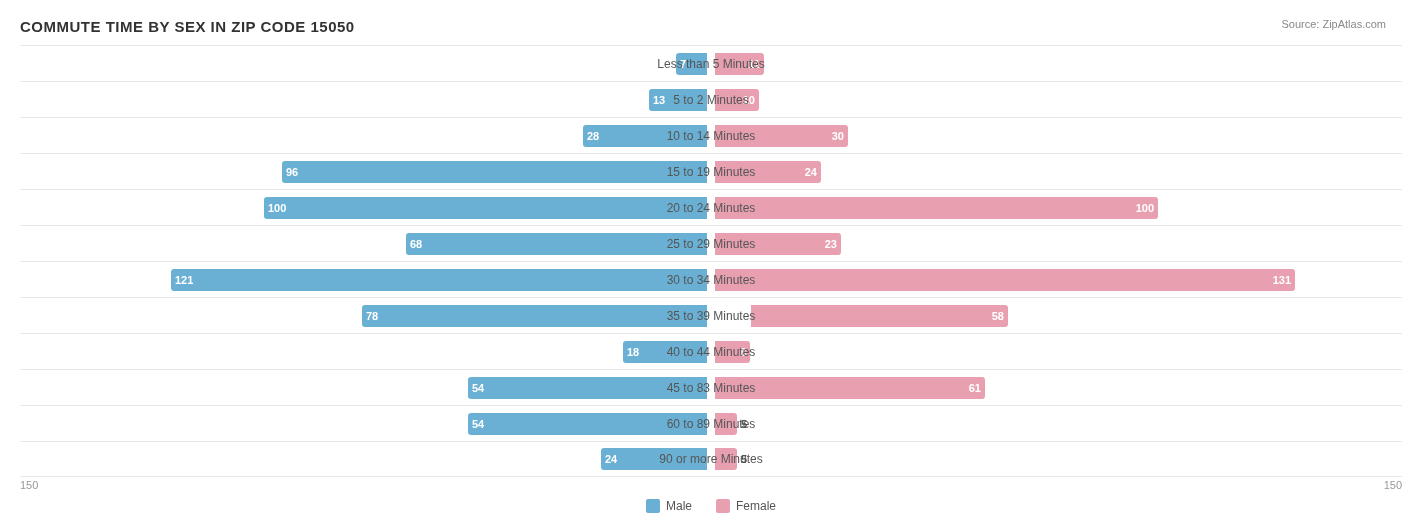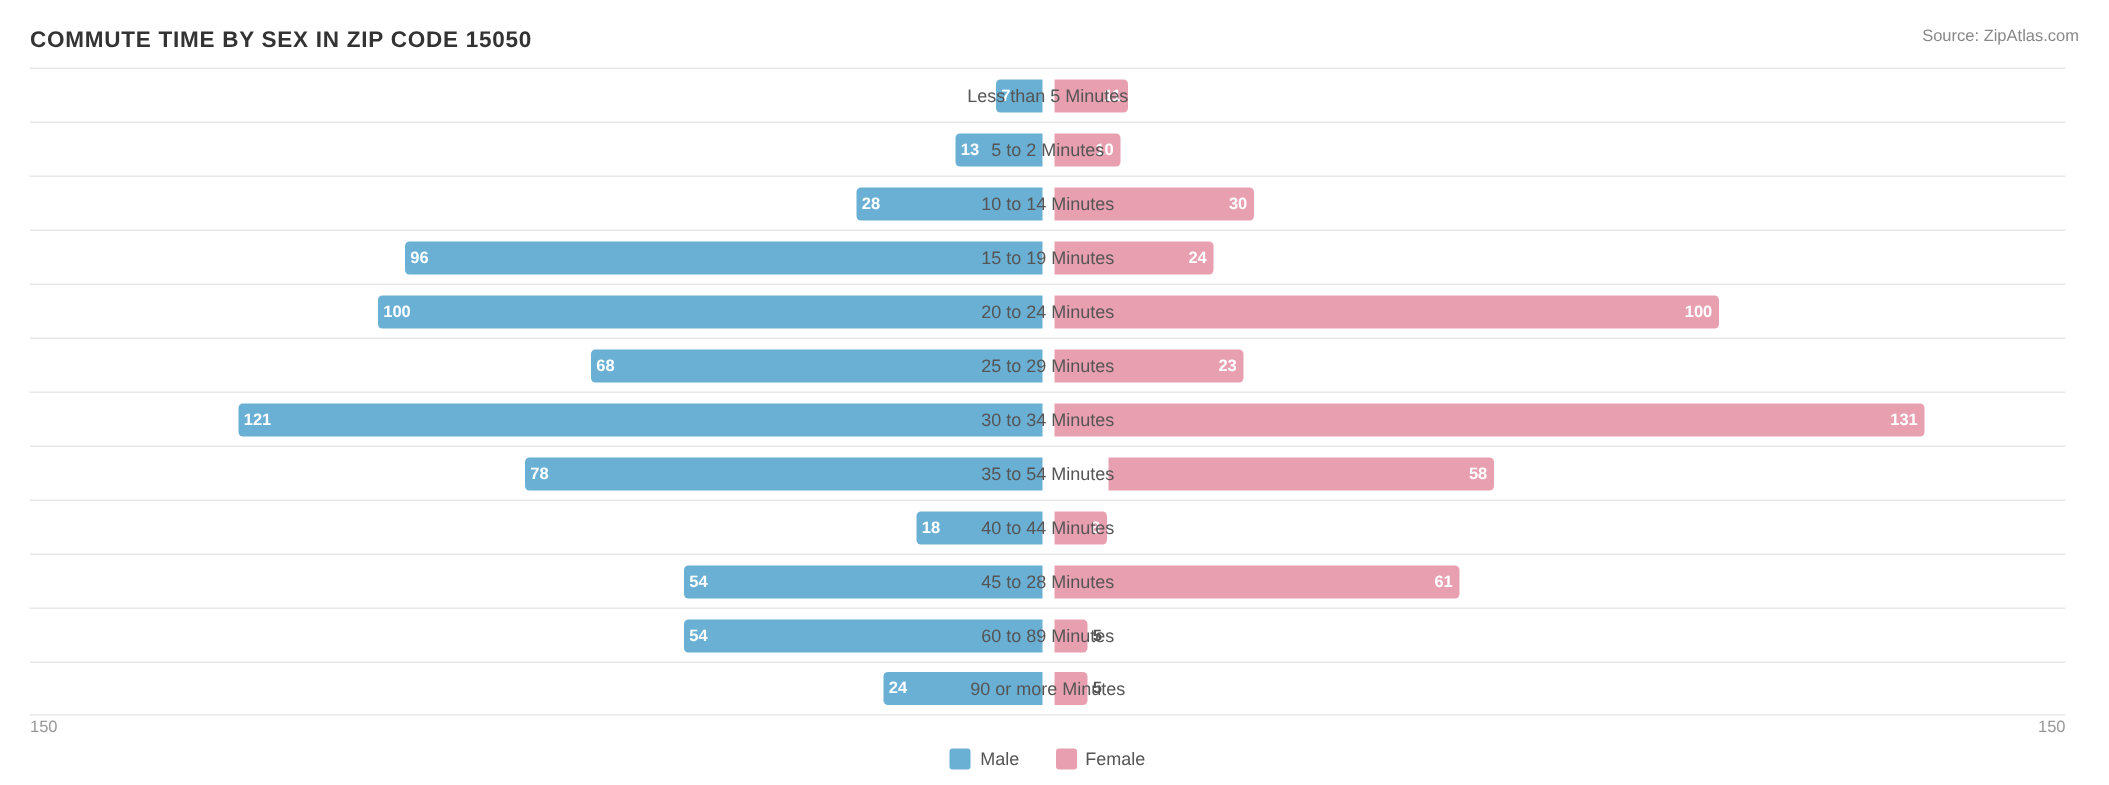"COMMUTE TIME BY SEX IN" .chart-container { padding: 18px 29px 40px 20px -> 18px 4px 40px 20px }
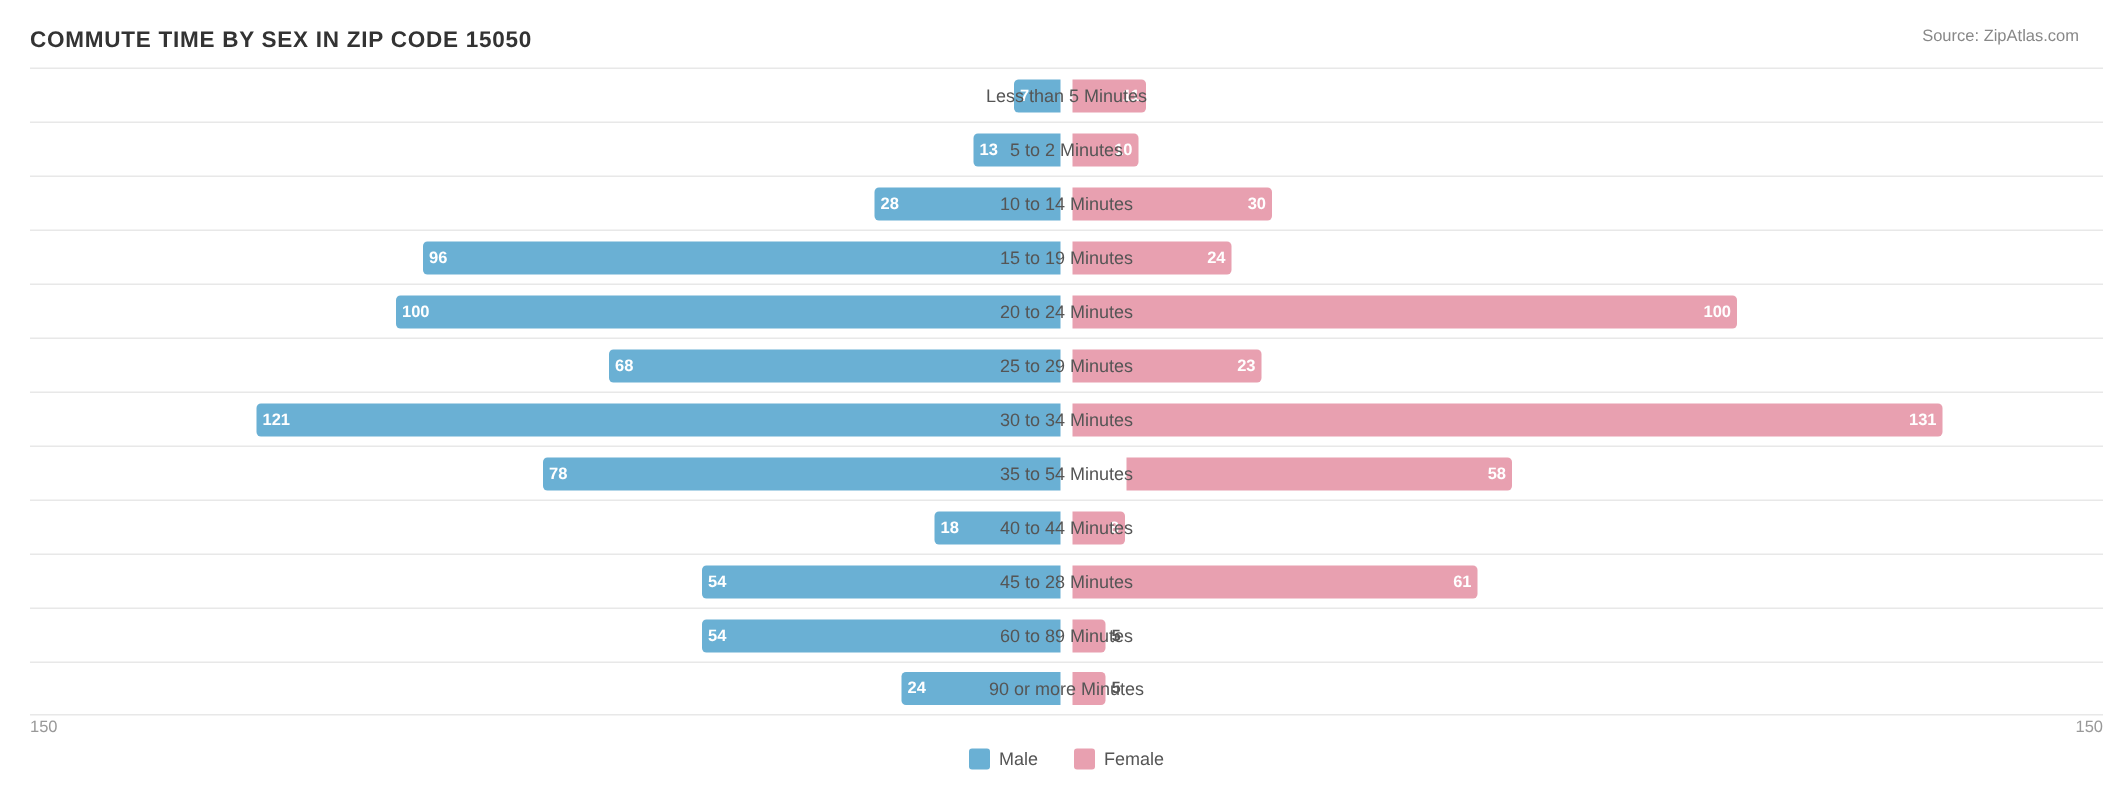"35 to 54 Minutes" div.center-label { text: 54 -> 39 }
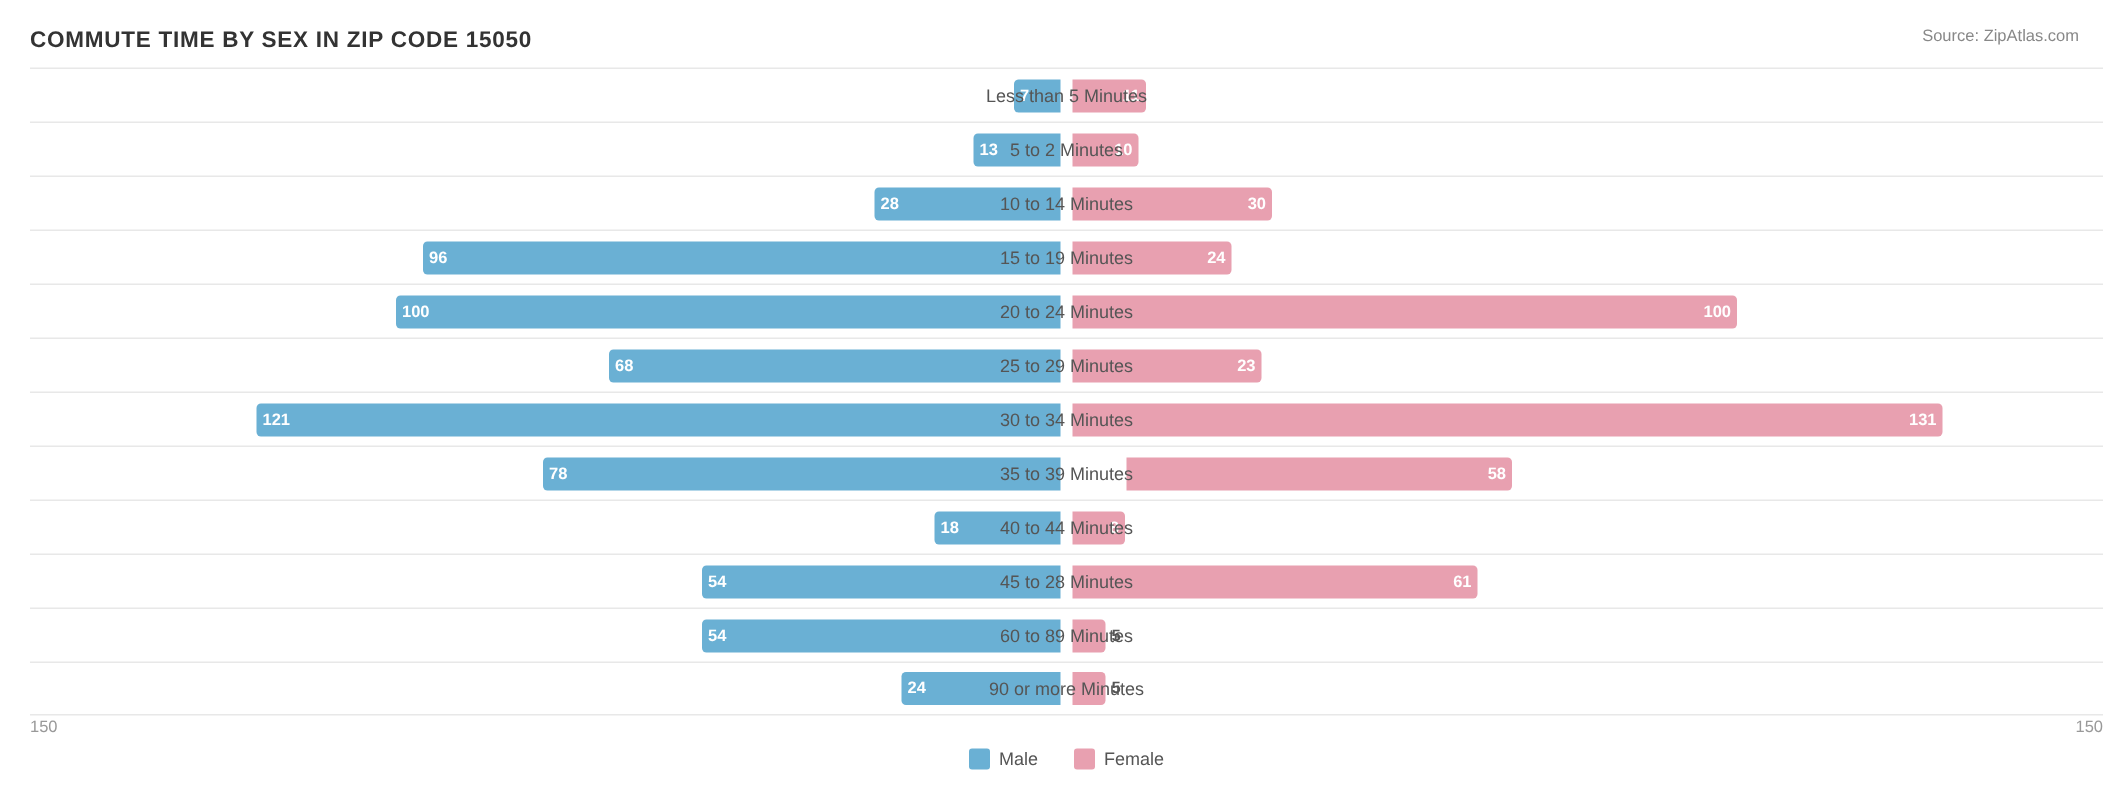"45 to 28 Minutes" div.center-label { text: 28 -> 83 }
